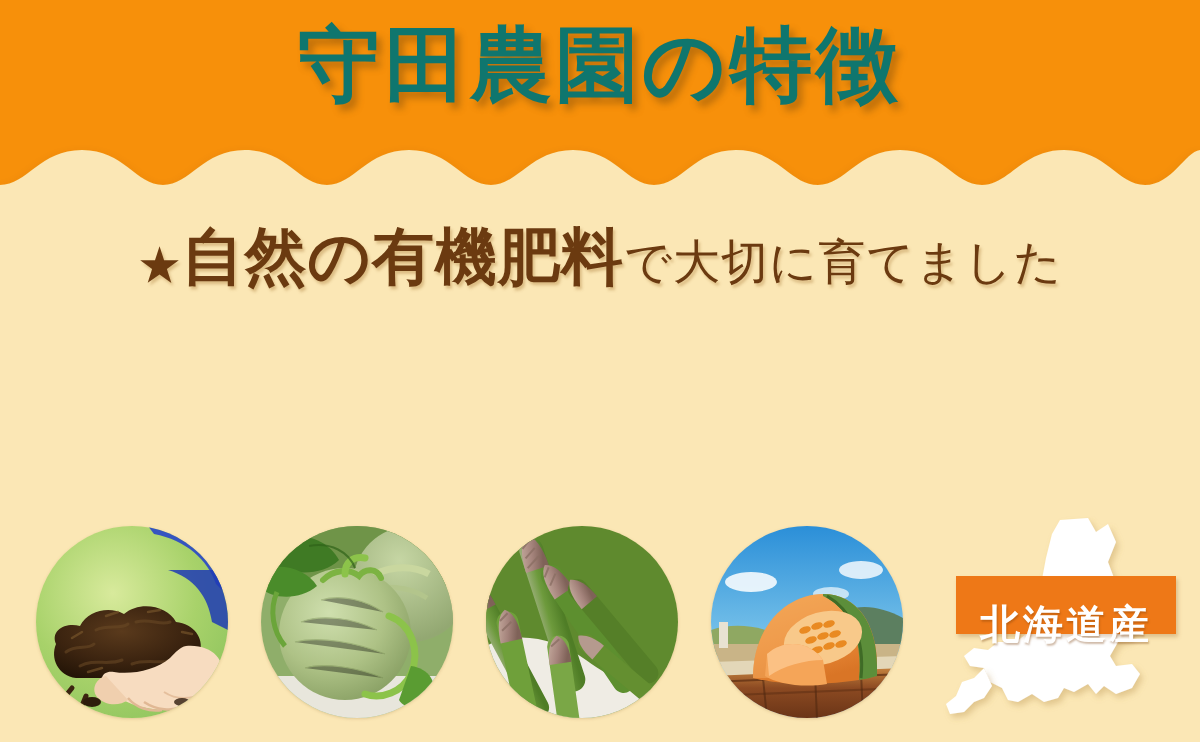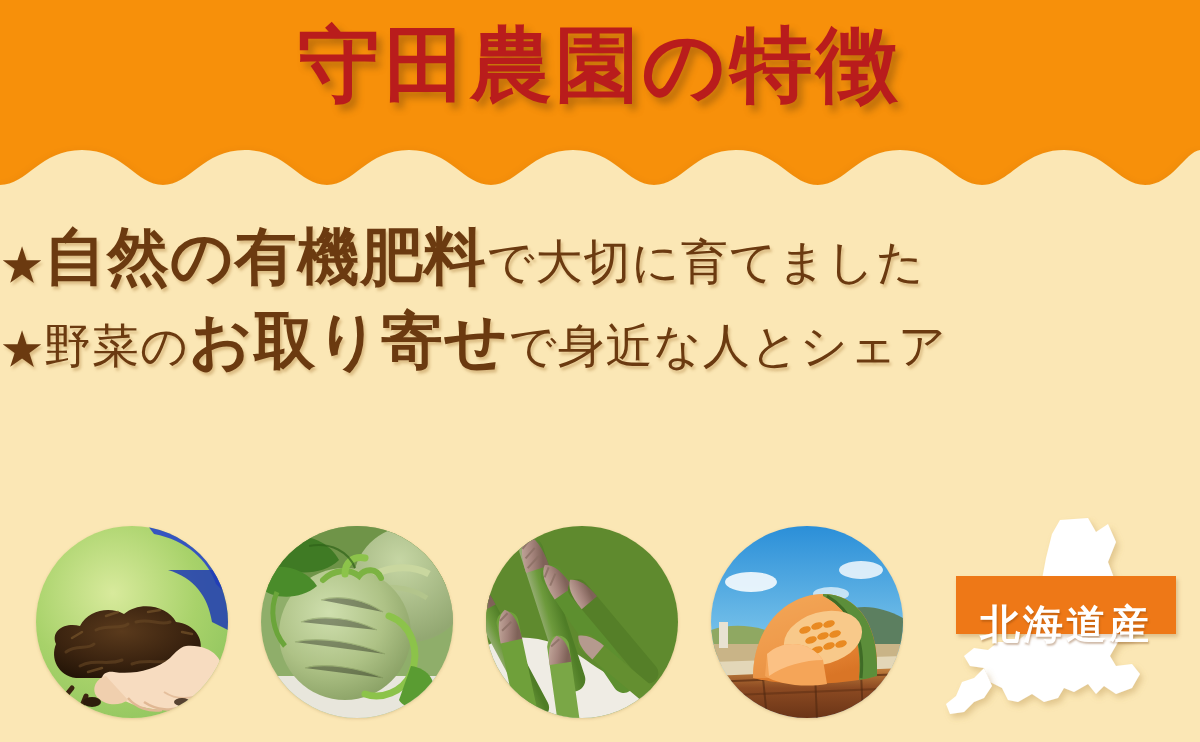"守田農園の特徴" .title { color: #b91c1c -> #0f766e }
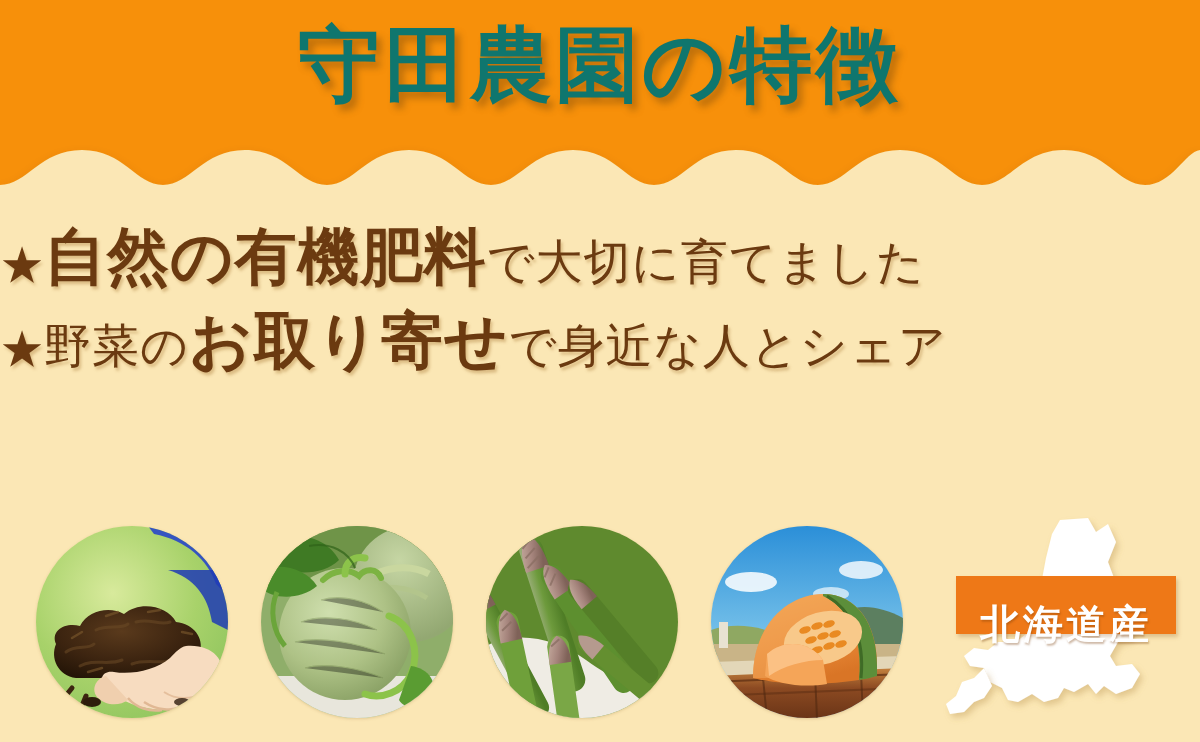"★自然の有機肥料で大切に育てました" .features { text-align: left -> center }
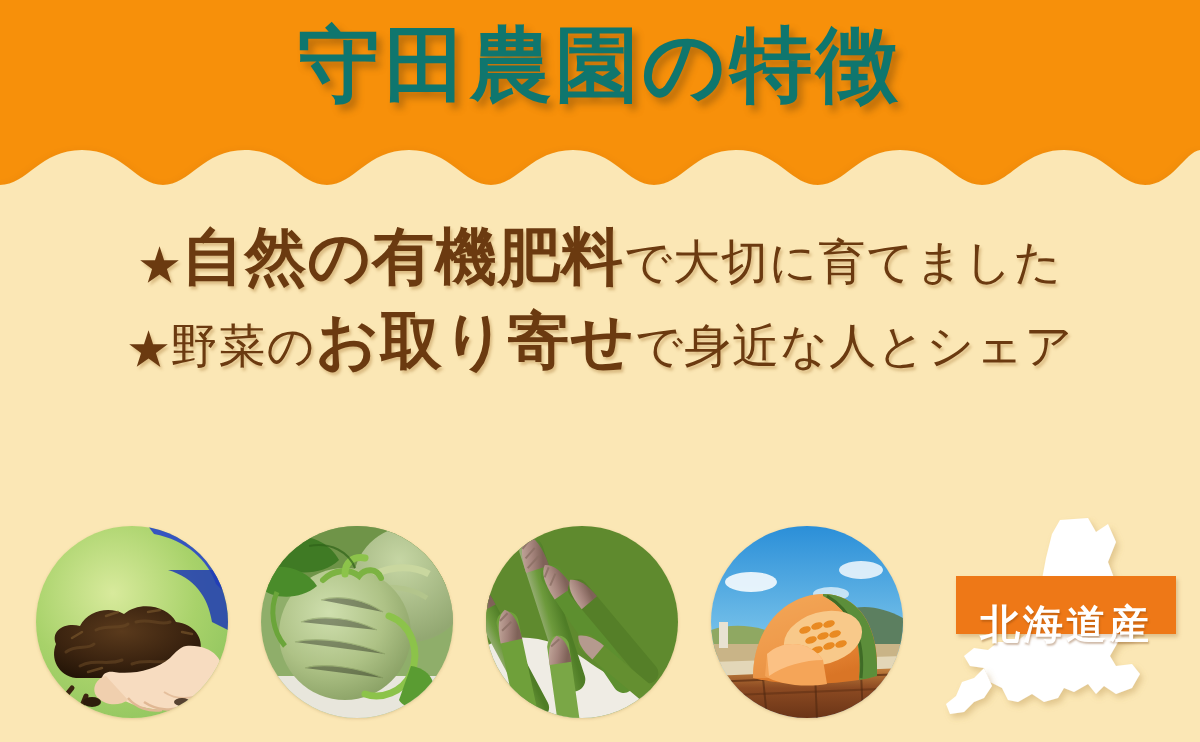"★野菜のお取り寄せで身近な人とシェア" div.feature-line { html: <div><span>★</span><span>野菜の</span><span>お取り寄せ</span><span>で身近な人とシェア</span></div> -> none }
